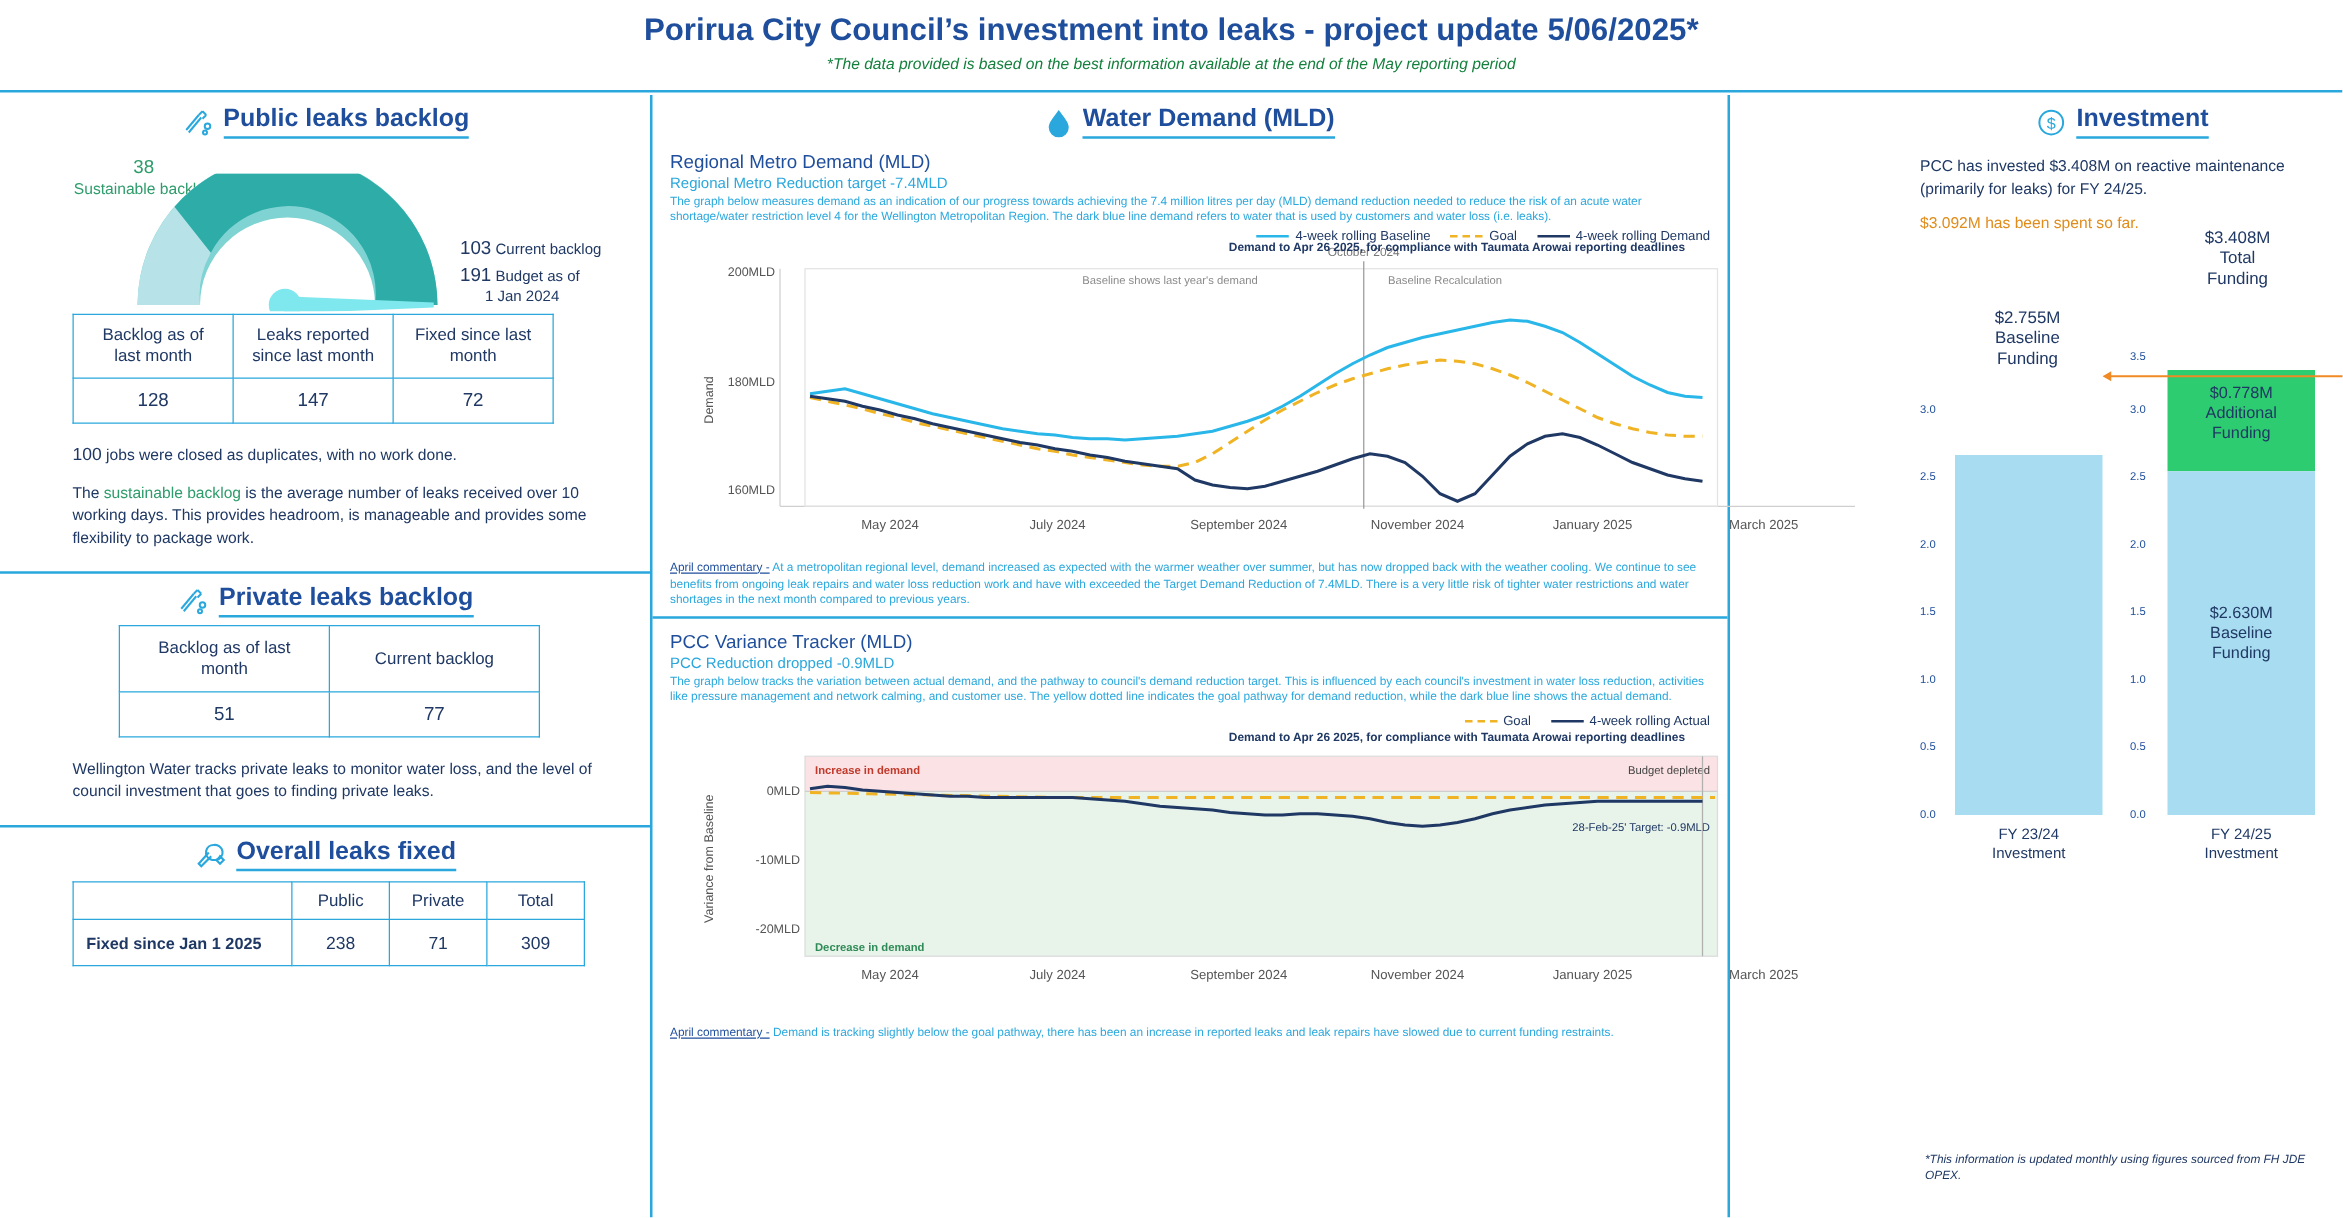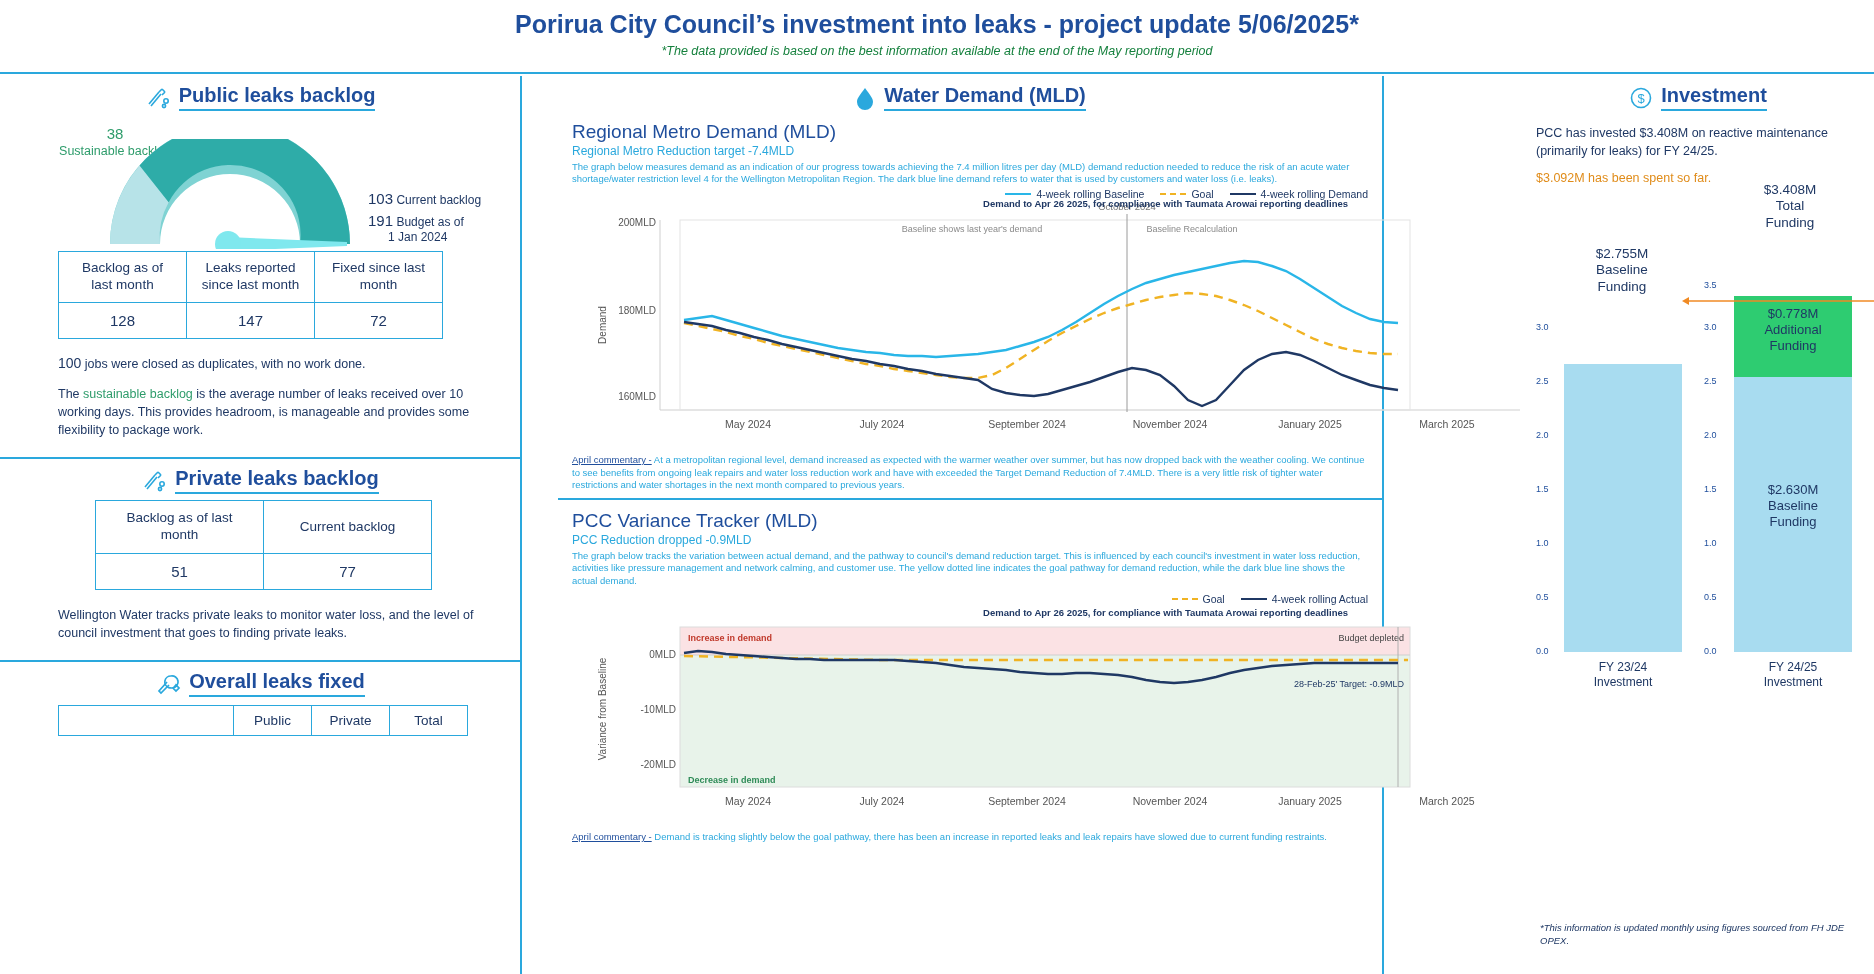"Water Demand (MLD)" .col-mid { padding-left: 36px -> none }
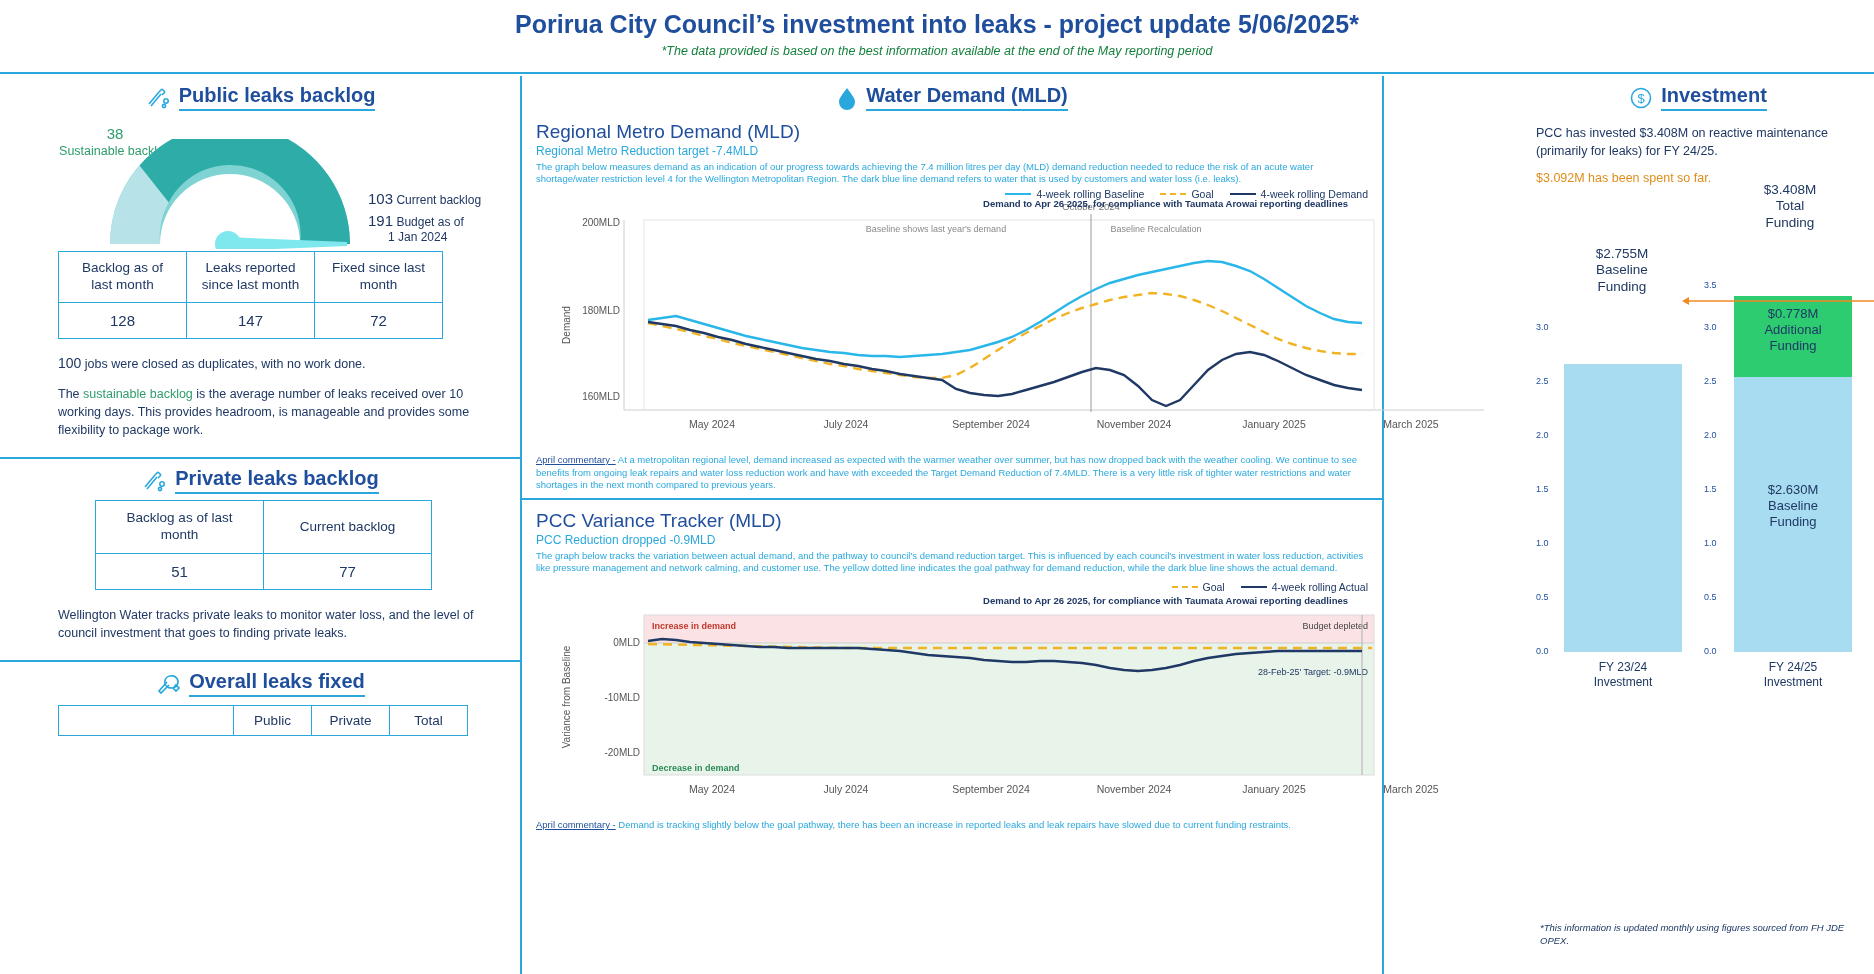"Regional Metro Demand (MLD)" .chart-h { font-size: 19px -> 15px }
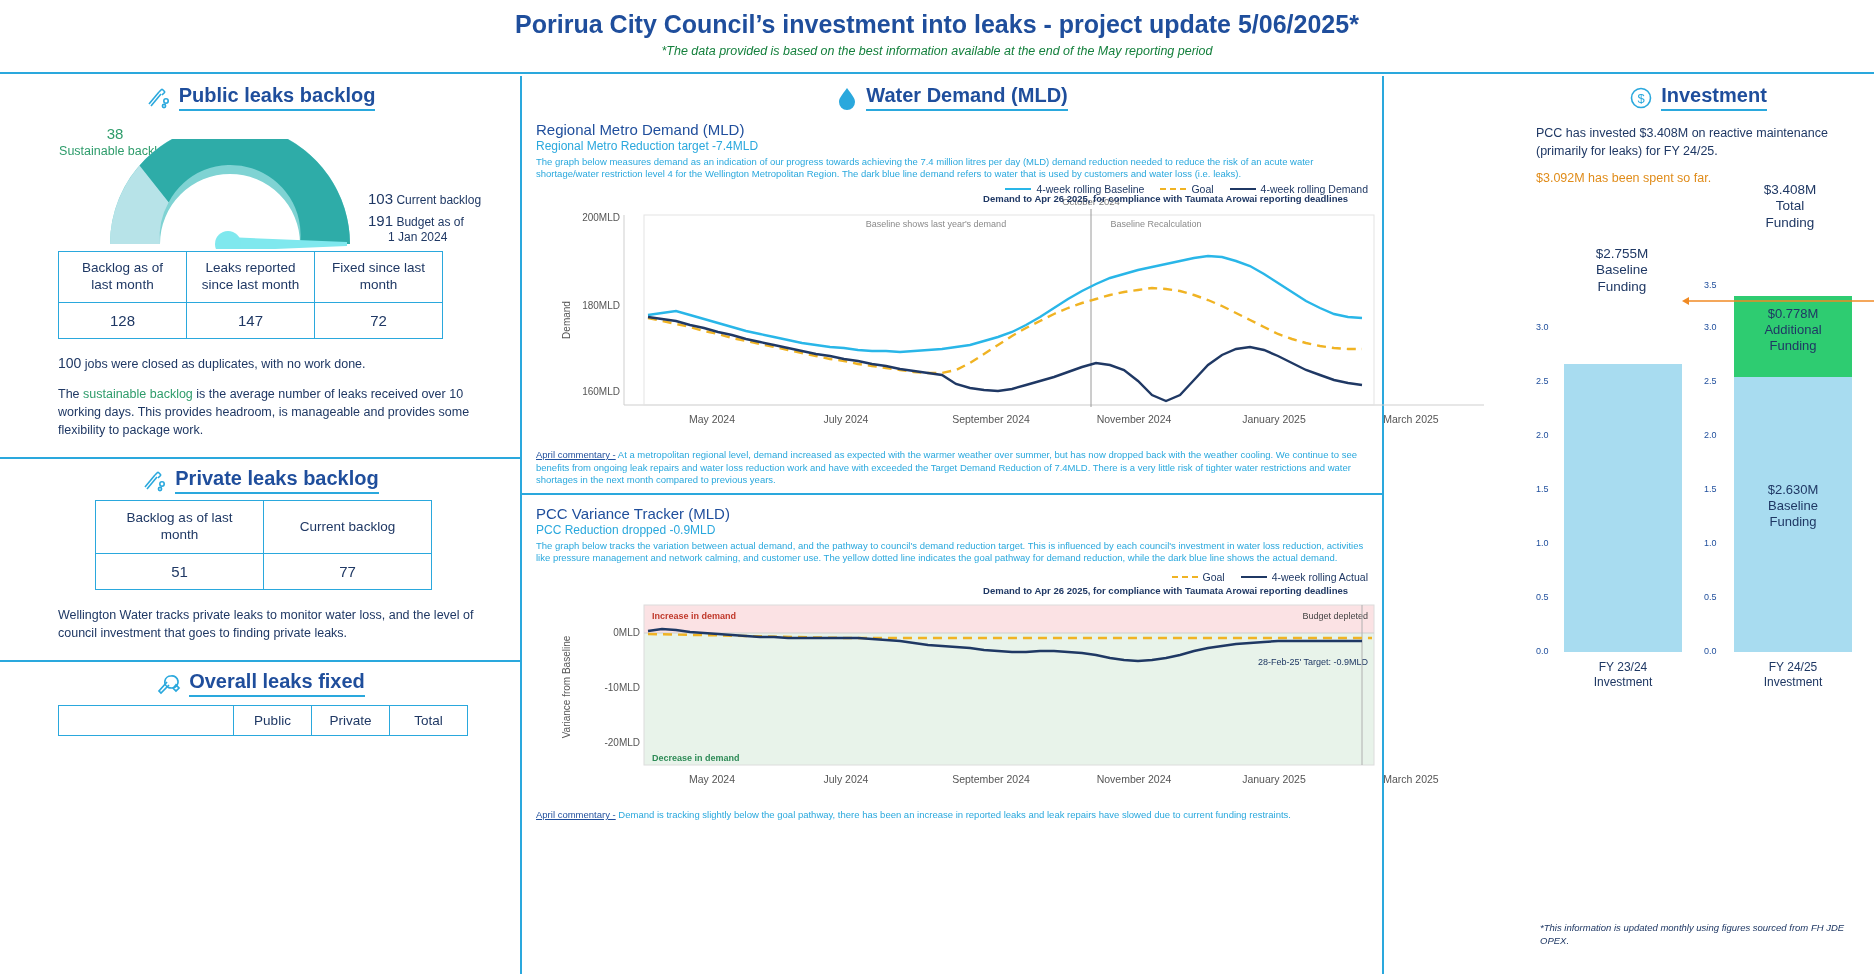"Fixed since Jan 1 2025" tr { html: none -> <tr> <td>Fixed since Jan 1 2025</td> <td>238</td> <td>71</td> <td>309</td> </tr> }
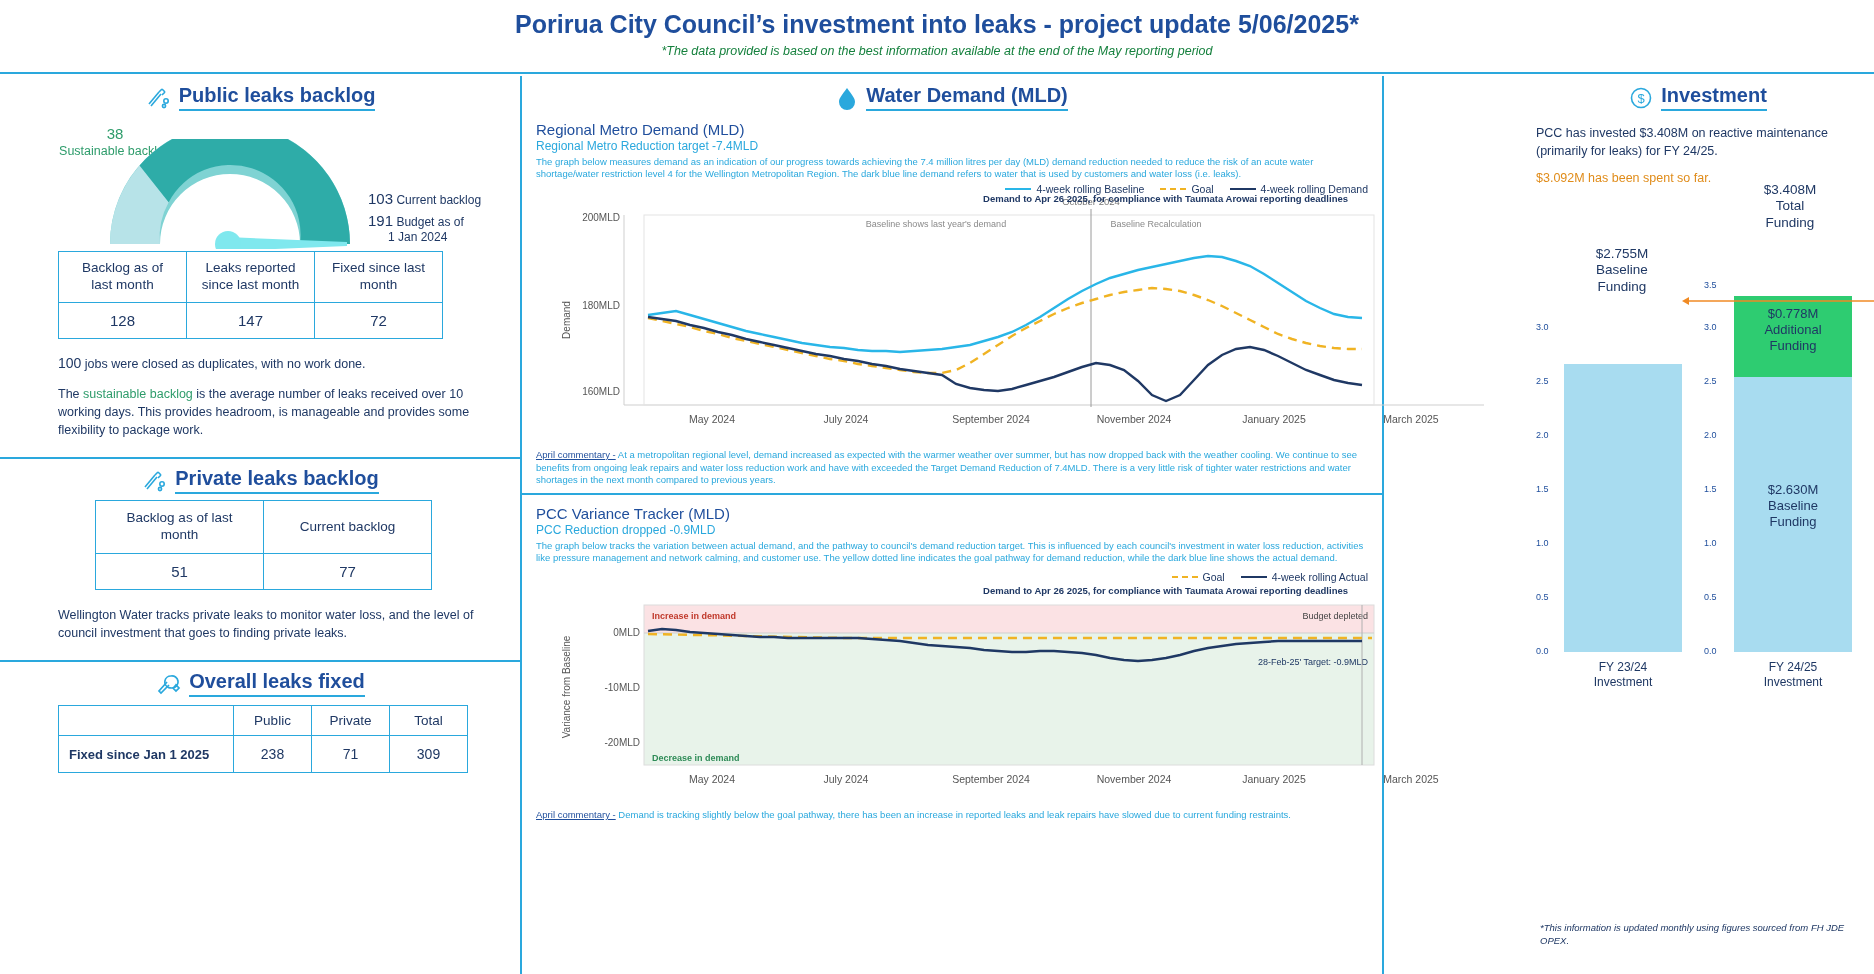"April commentary - Demand is" div.commentary { margin-top: 16px -> 28px }
